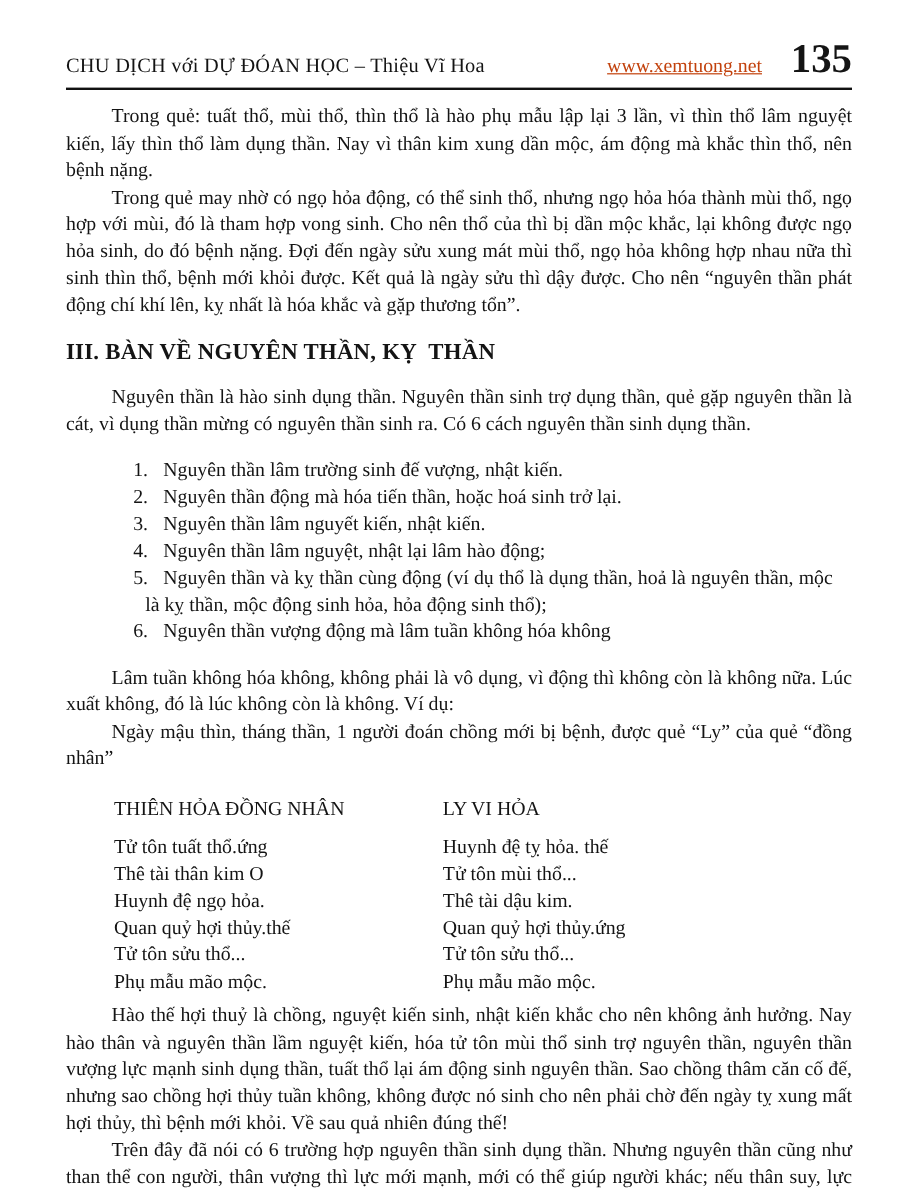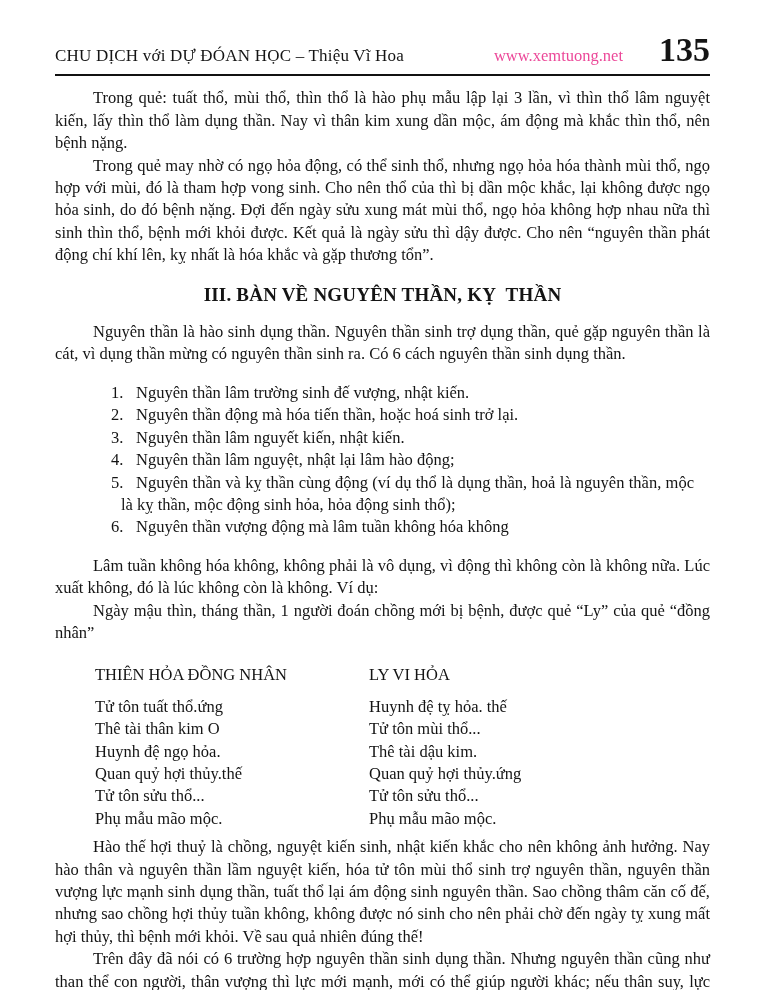"www.xemtuong.net" .hdr .site { color: #ec4899 -> #c2410c; margin-right: 36px -> 24px; text-decoration: none -> underline }
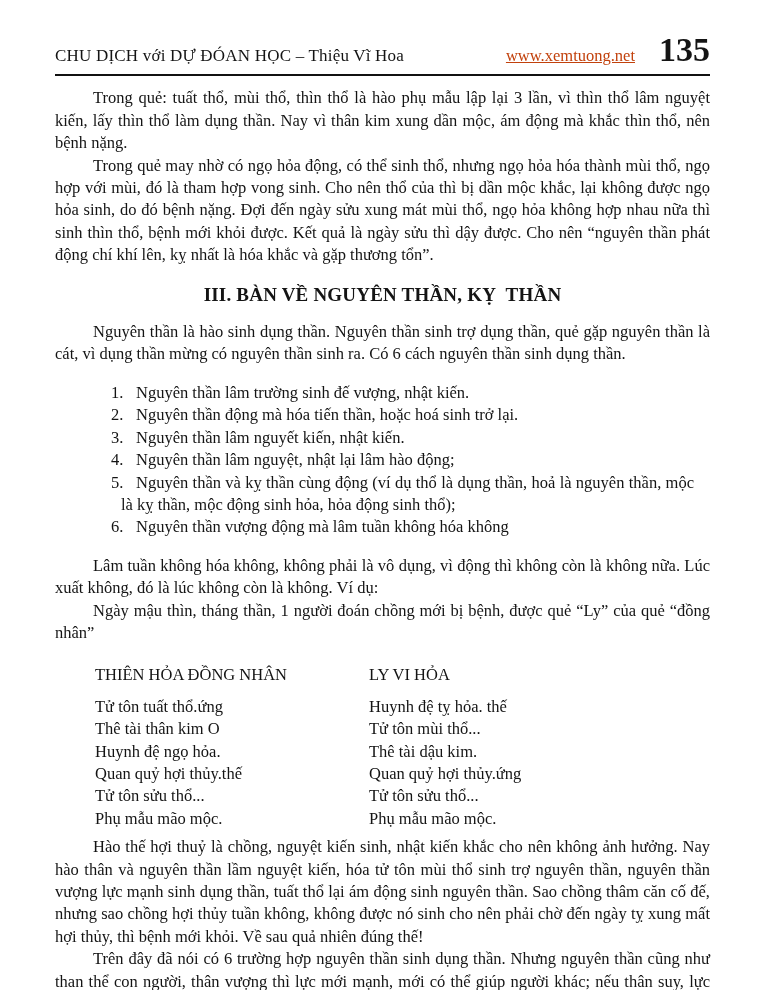"III. BÀN VỀ NGUYÊN THẦN," h2.sec-heading { text-align: center -> none }
